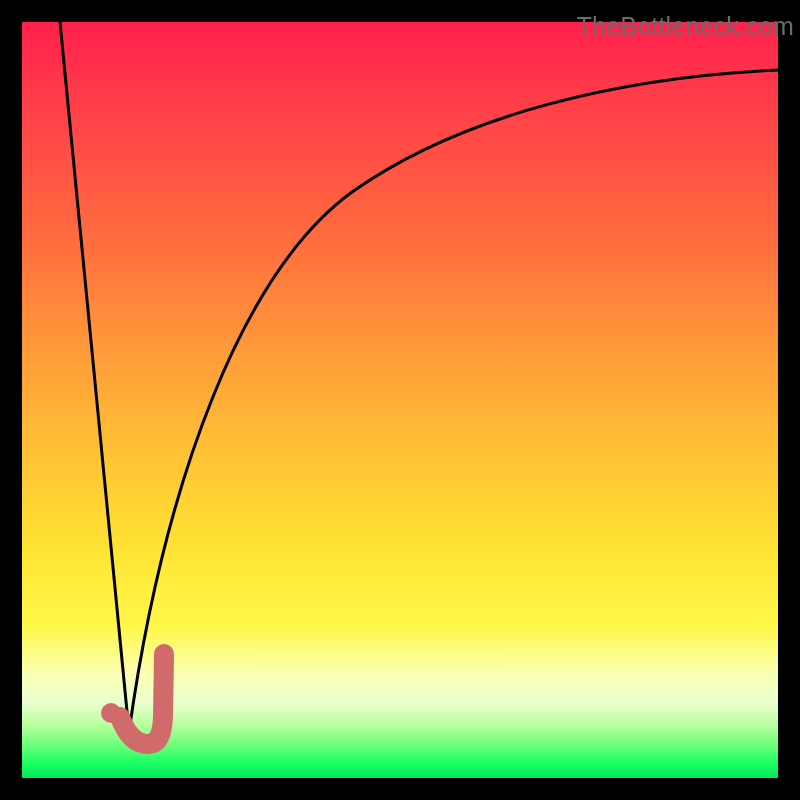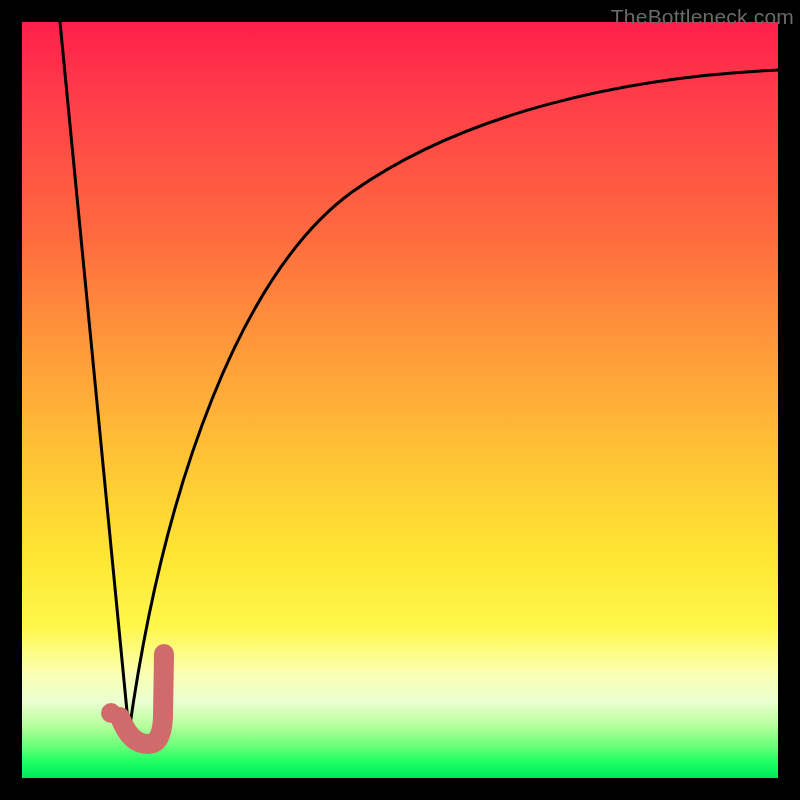"TheBottleneck.com" .watermark { font-size: 21px -> 25px; top: 5px -> 12px }
